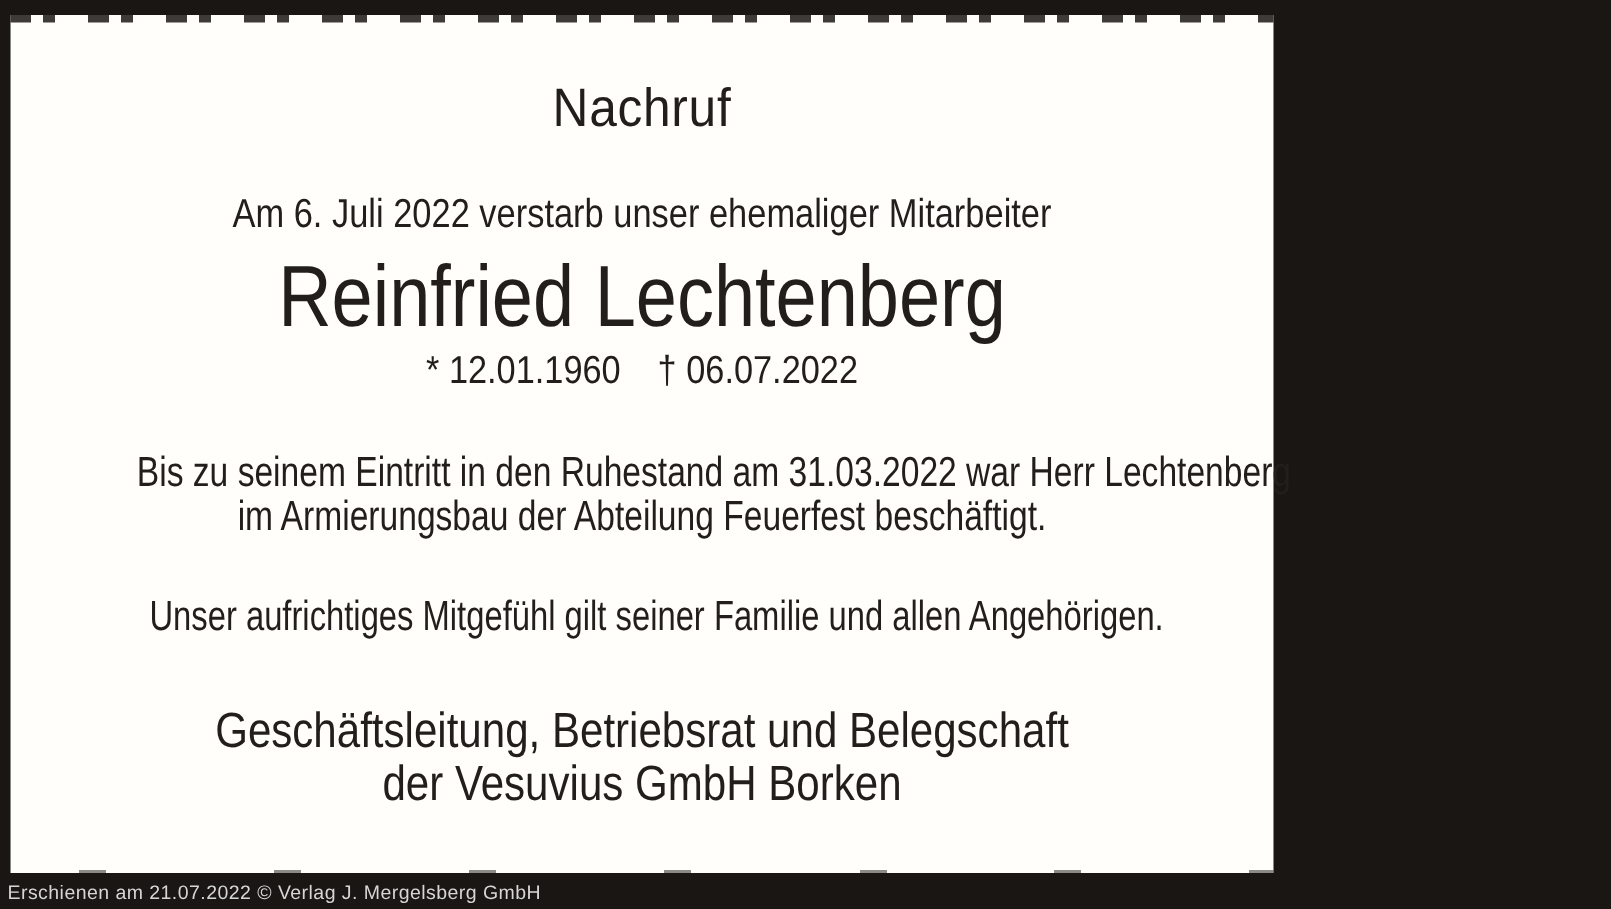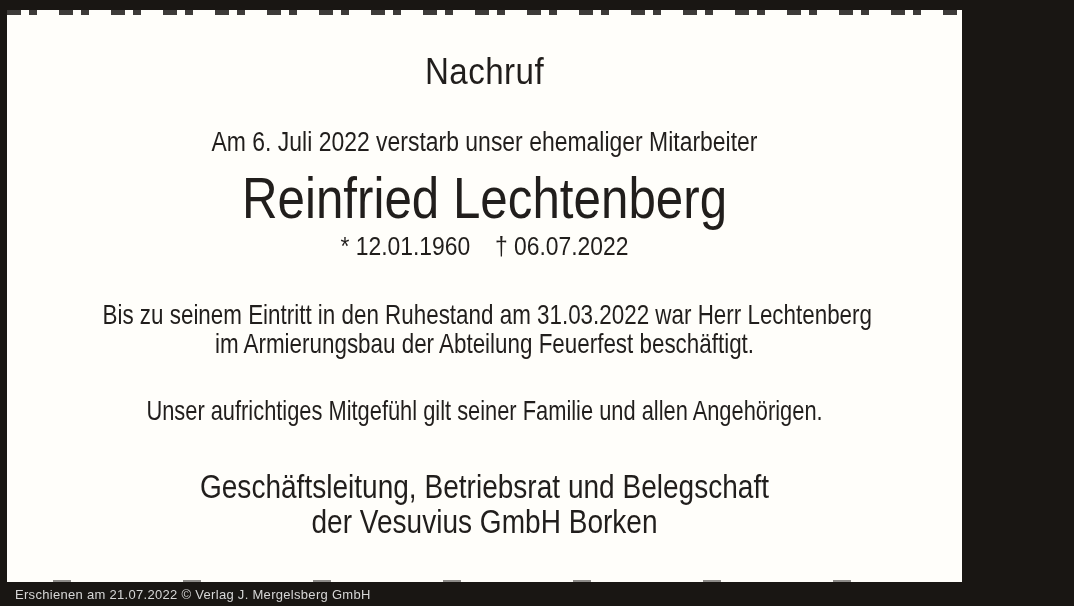"Nachruf" .paper { width: 955px -> 842px }
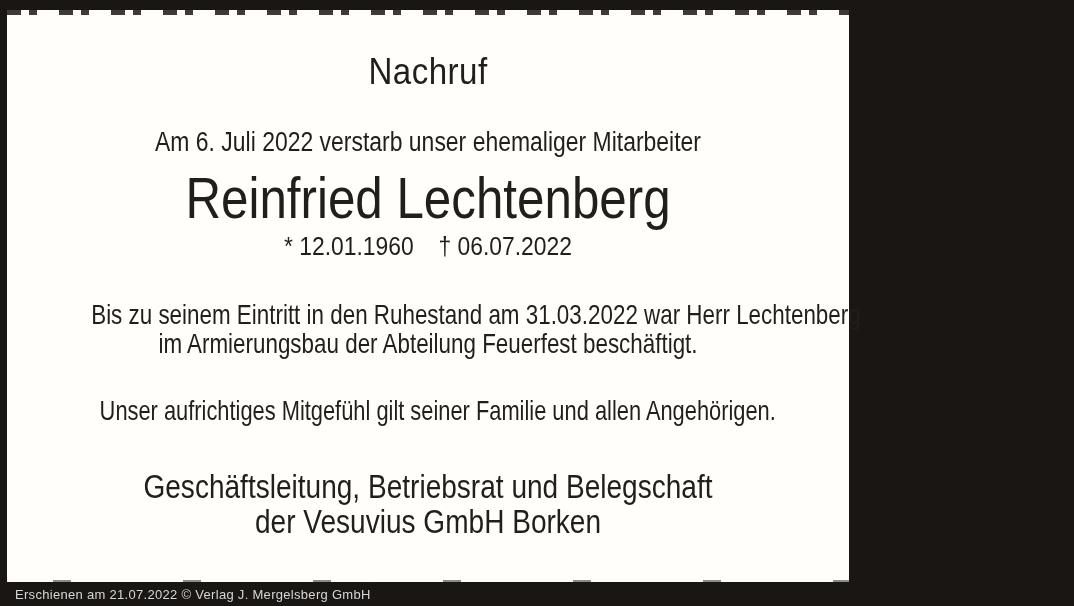"Erschienen am 21.07.2022 © Verlag" .footer-credit { margin-left: 10px -> none }
